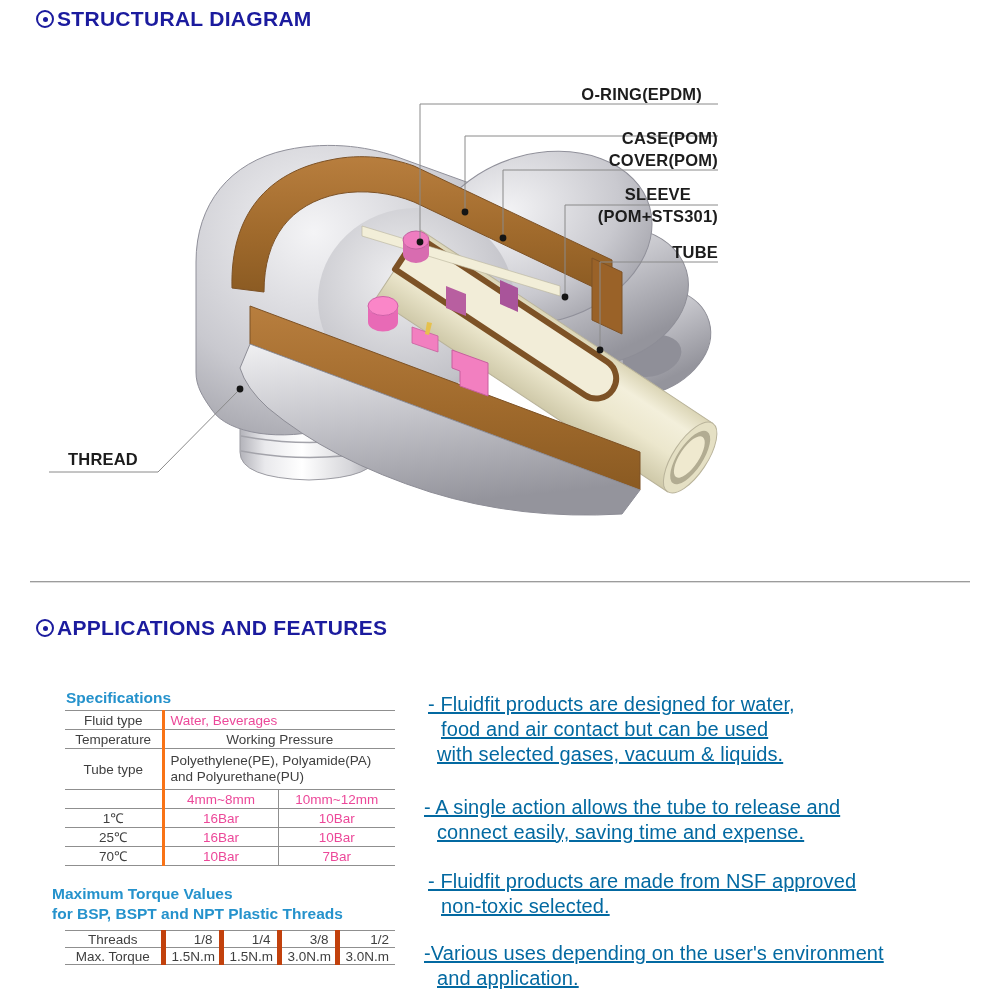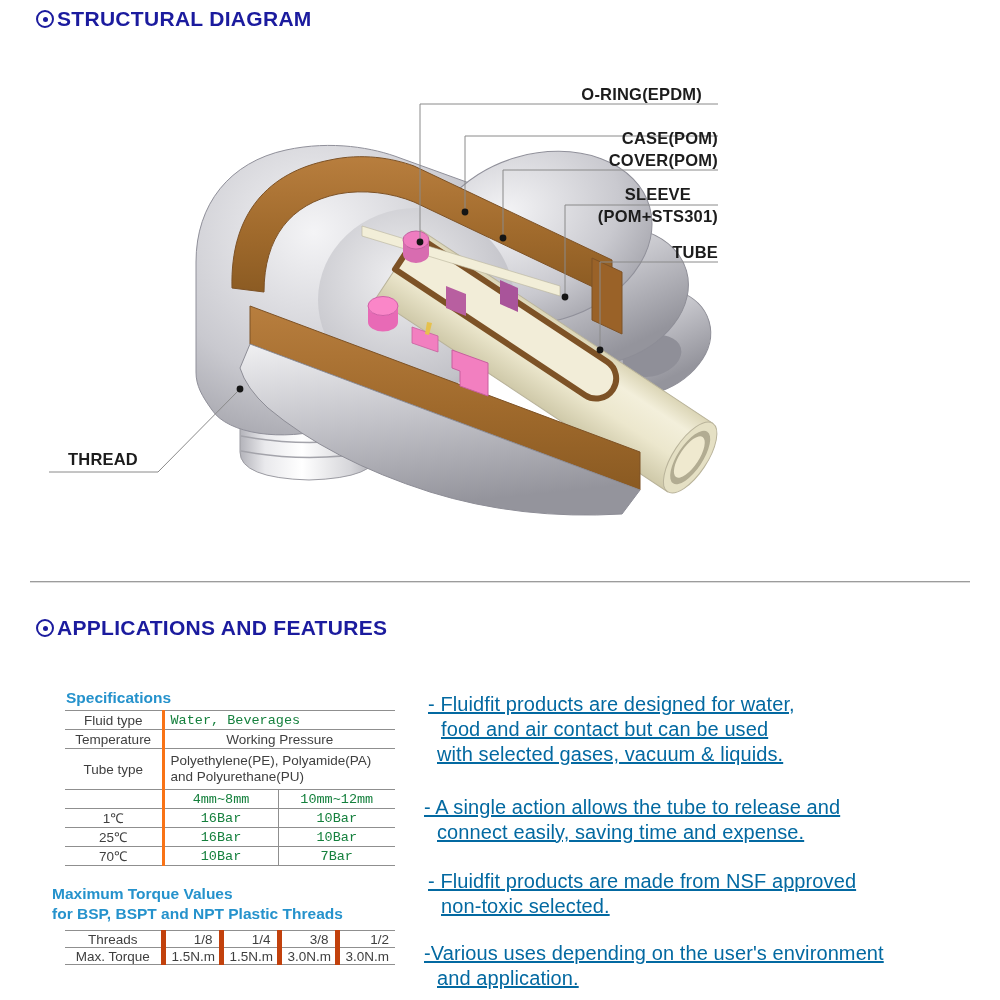"Water, Beverages" .blue { color: #15803d -> #ec4899; font-family: Liberation Mono, monospace -> none }
